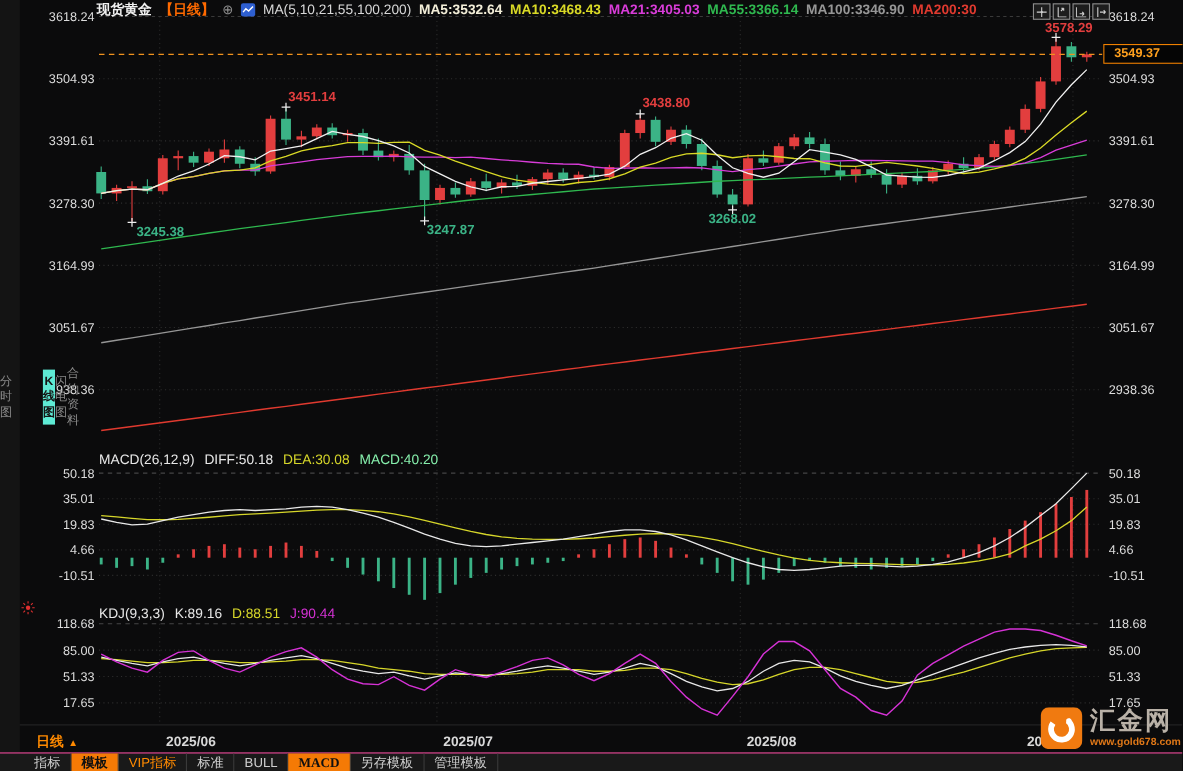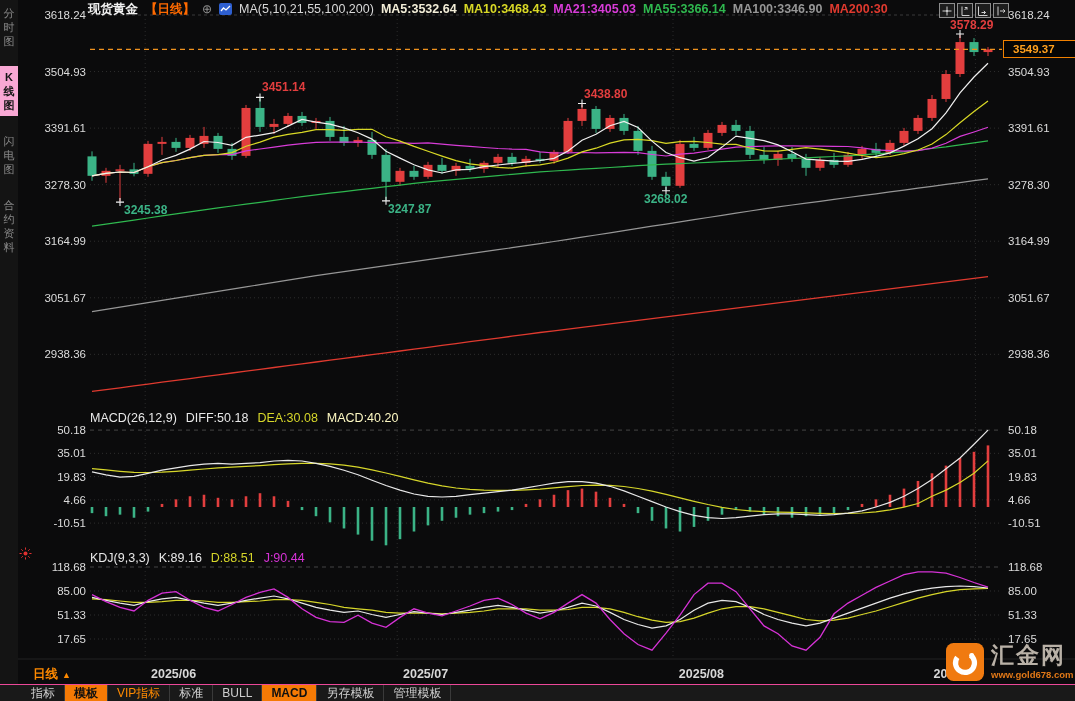"分时图" .sidebar { flex-direction: column -> row; gap: 14px -> none; padding-top: 2px -> 19px }
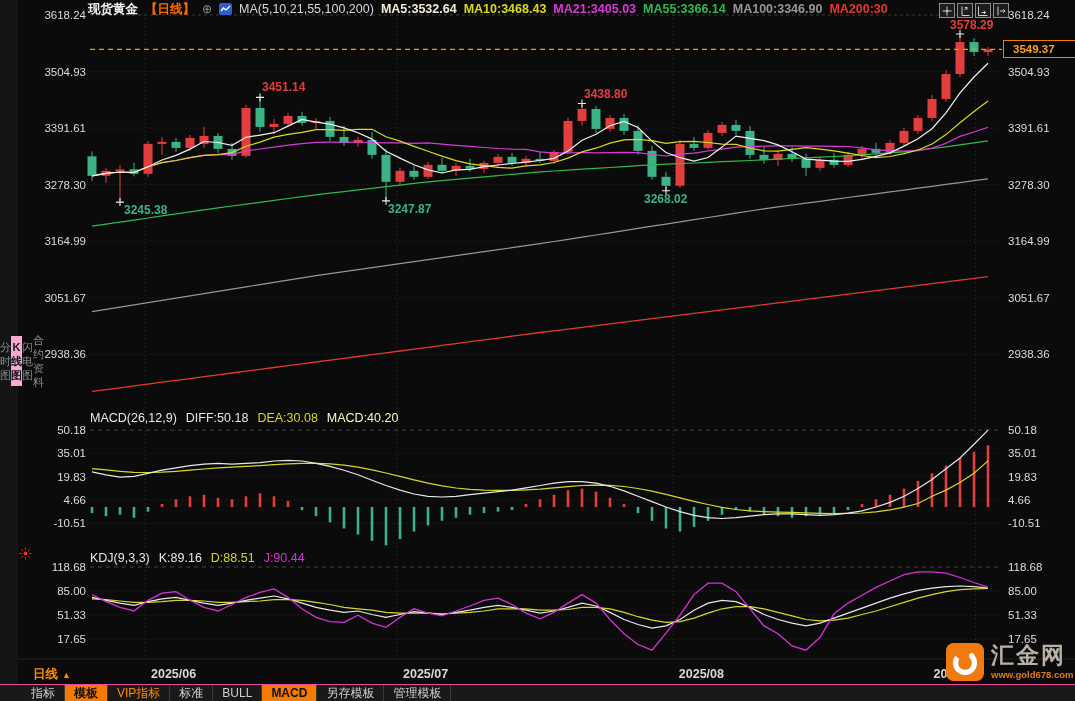"K线图" .v-tab.active { background: #f9a8d4 -> #5eead4; margin-left: none -> 28px }
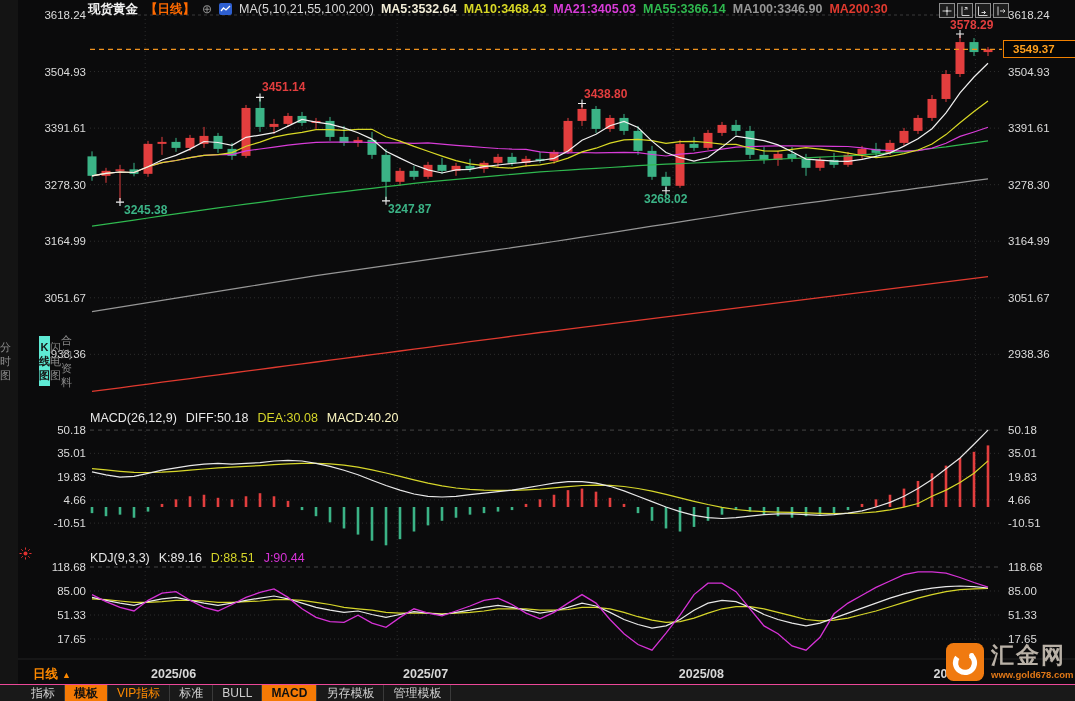"MACD:40.20" span { color: #fef9c3 -> #86efac }
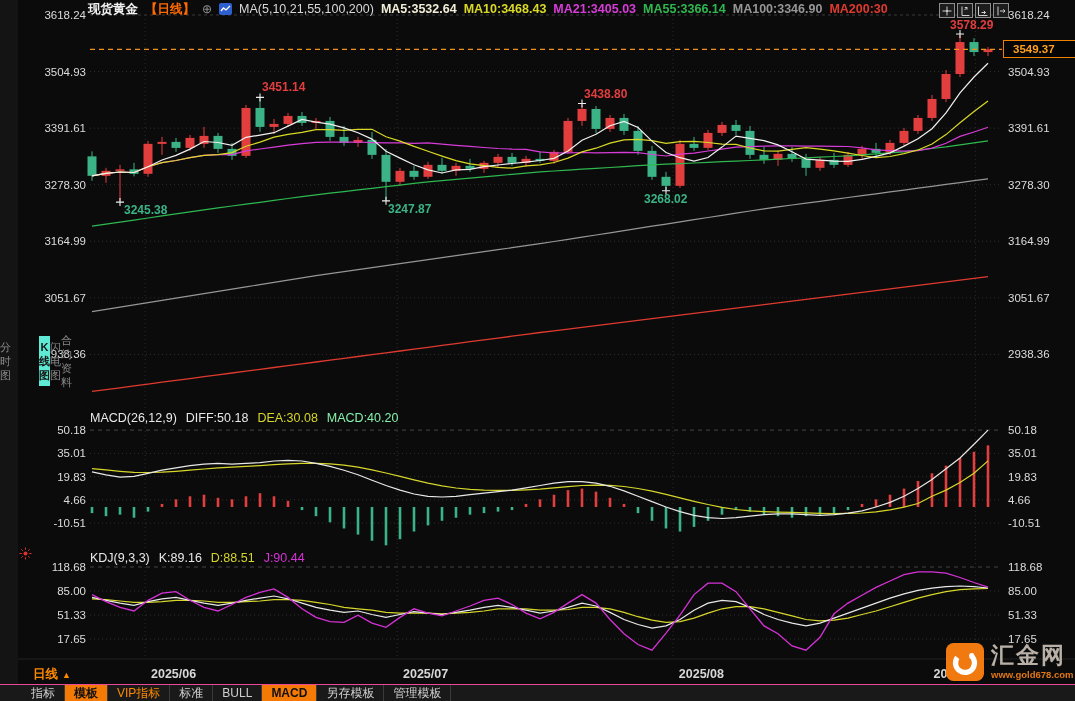"模板" .btab.active { font-family: none -> Liberation Serif, serif }
